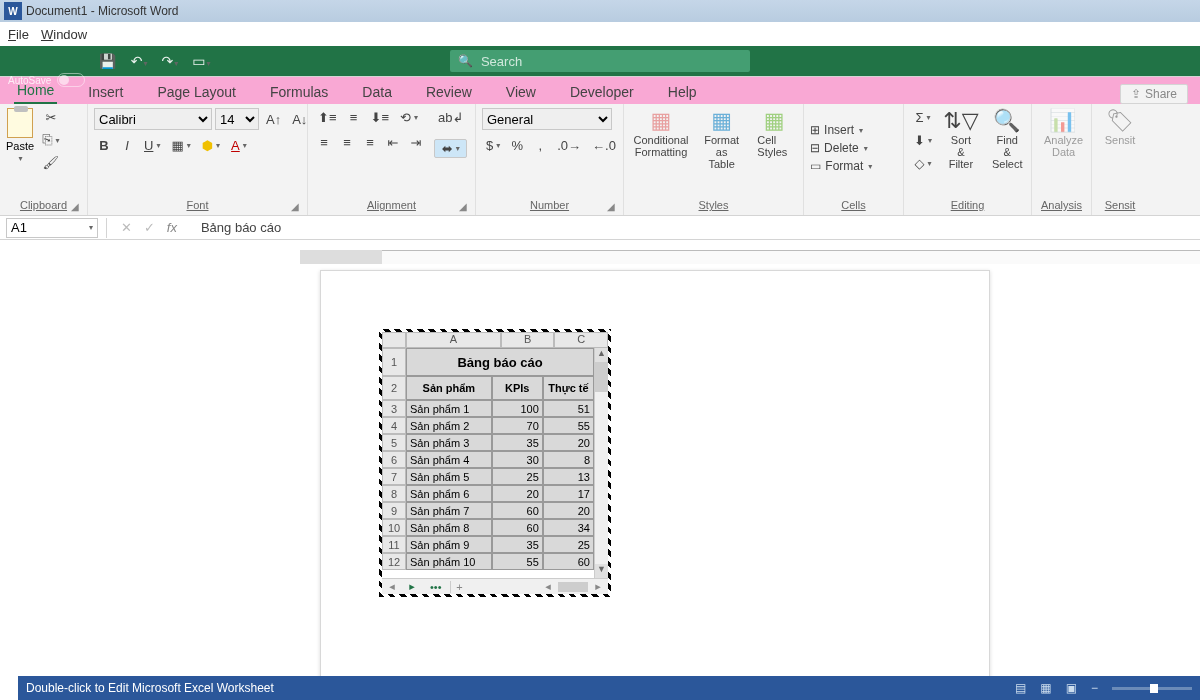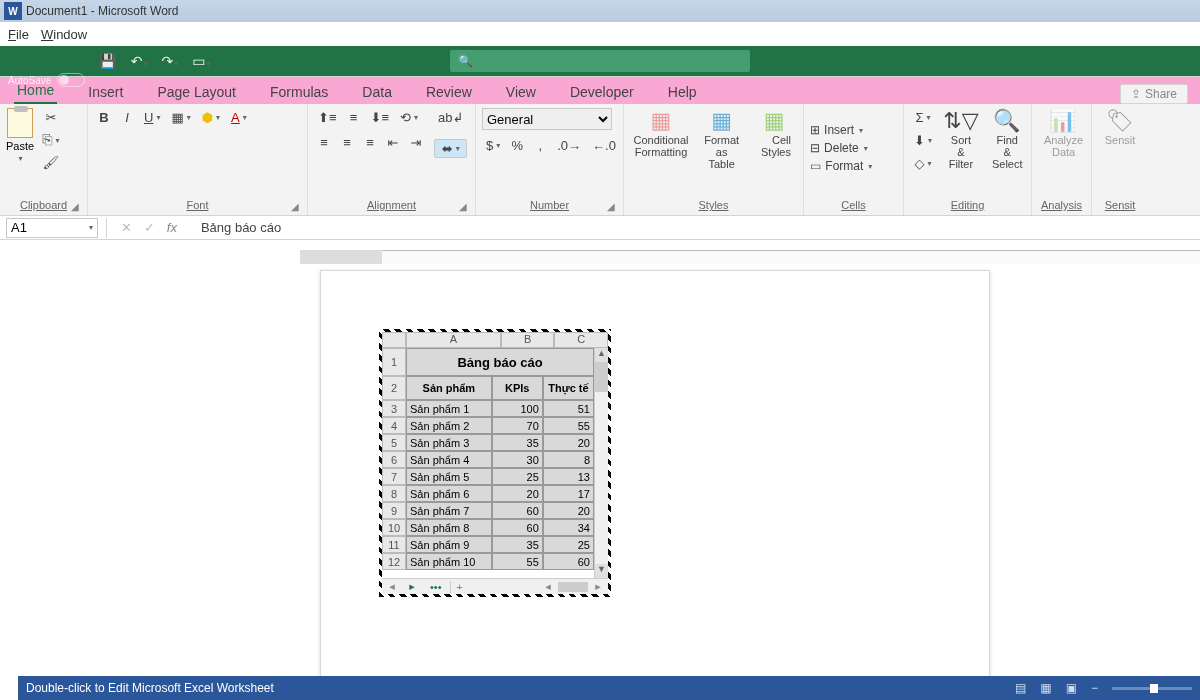"Search" input { html: none -> <input> }
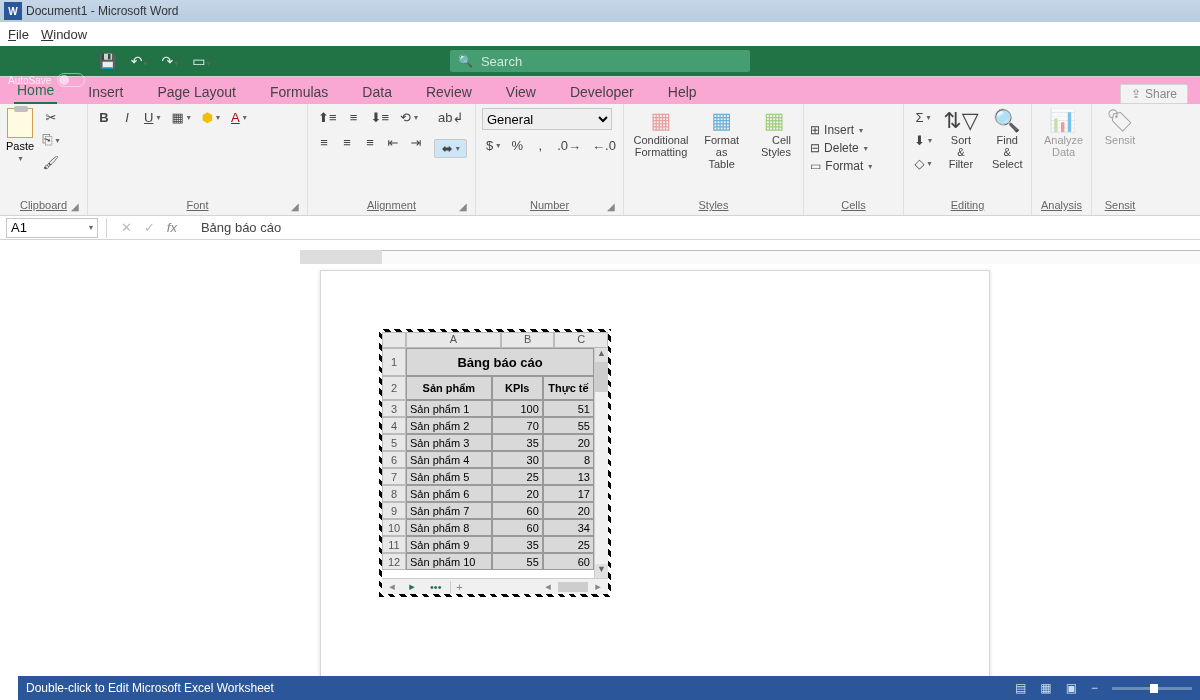"Calibri" div.hstack { html: none -> <div> <select><option>Calibri</option></select> <select><option>14</option></select> <span>A↑</span> <span>A↓</span> </div> }
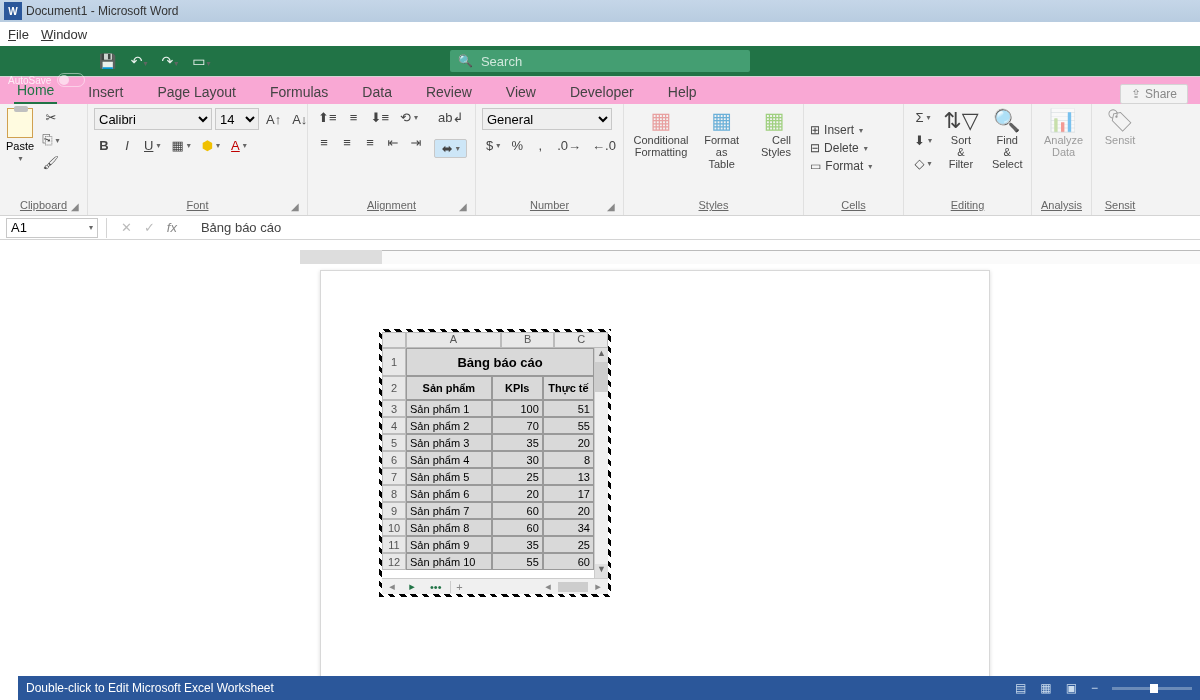"Cell Styles" span { text-align: right -> left }
